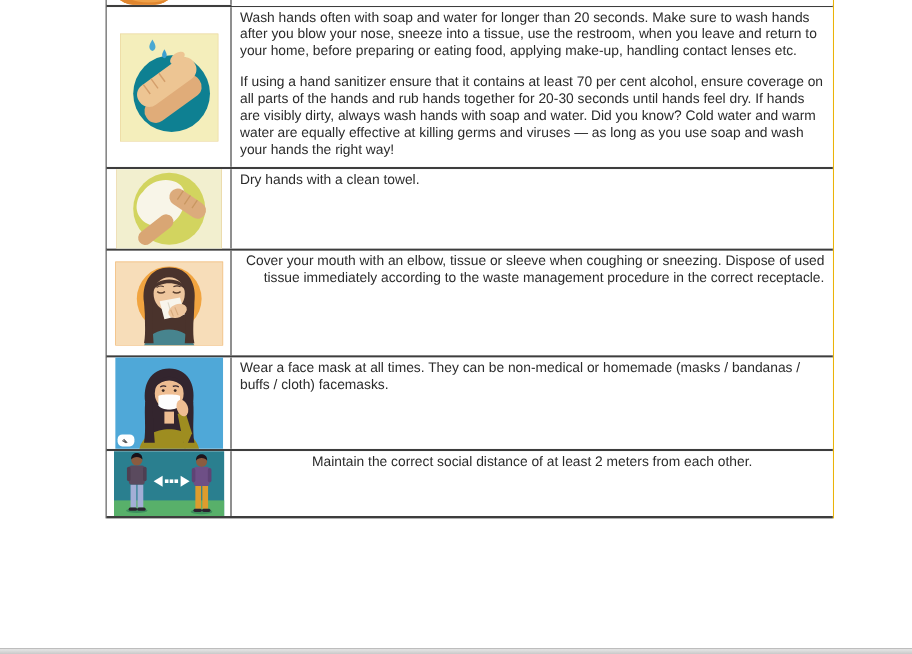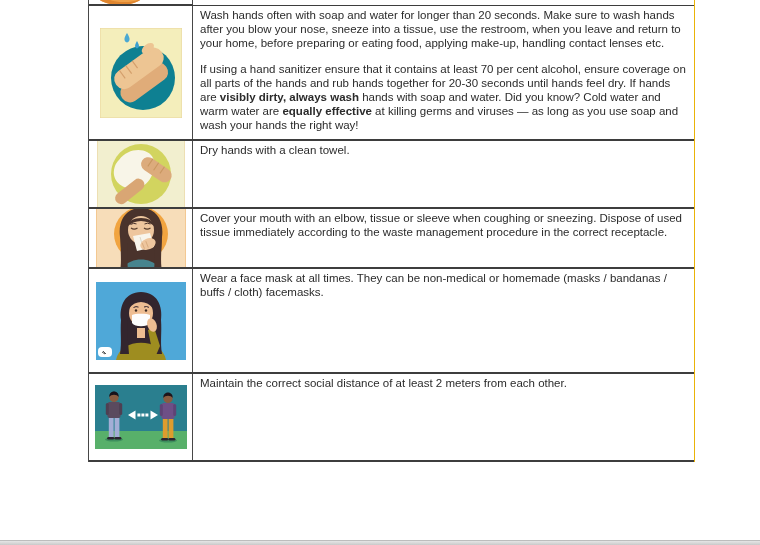"visibly dirty, always wash" .b { font-weight: bold -> normal }
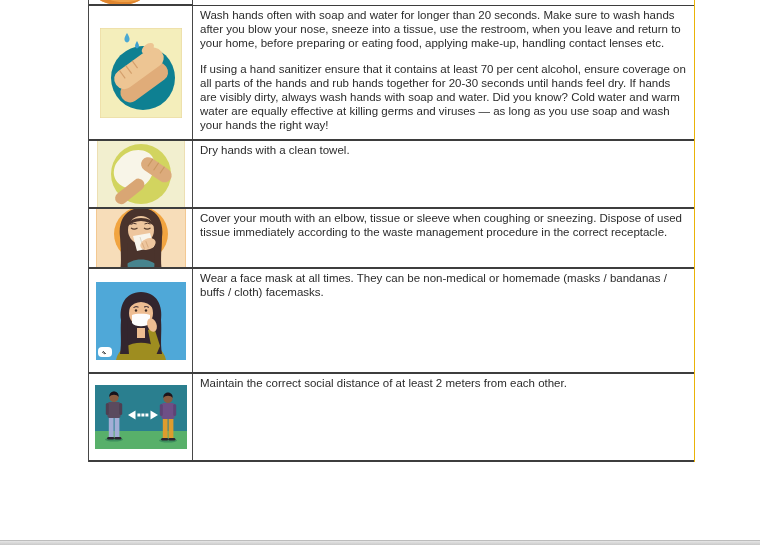"Cover your mouth with an" .row-cough { height: 60px -> 89px; text-align: none -> right }
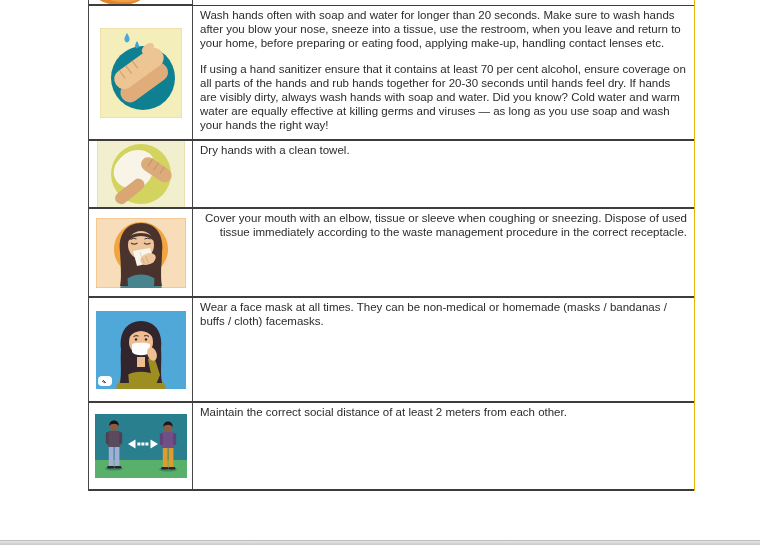"Wear a face mask at" .row-mask { height: 105px -> 78px }
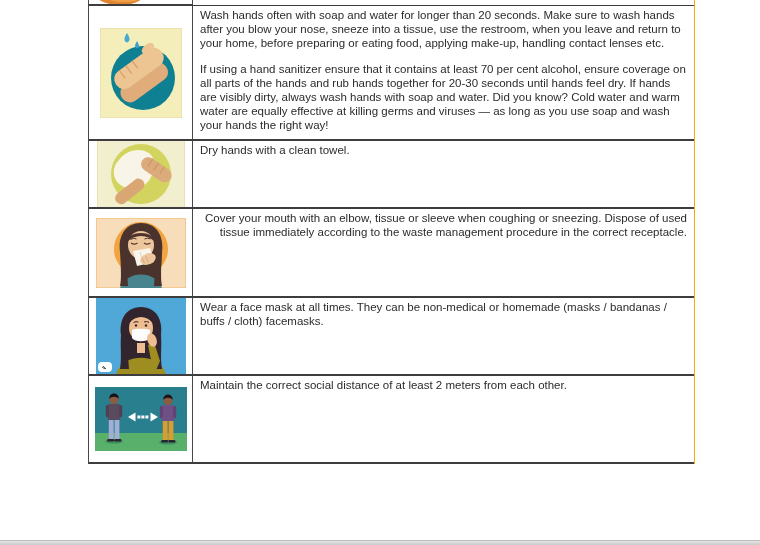"Maintain the correct social distance" .row-distance { height: 88px -> 56px; text-align: none -> center }
